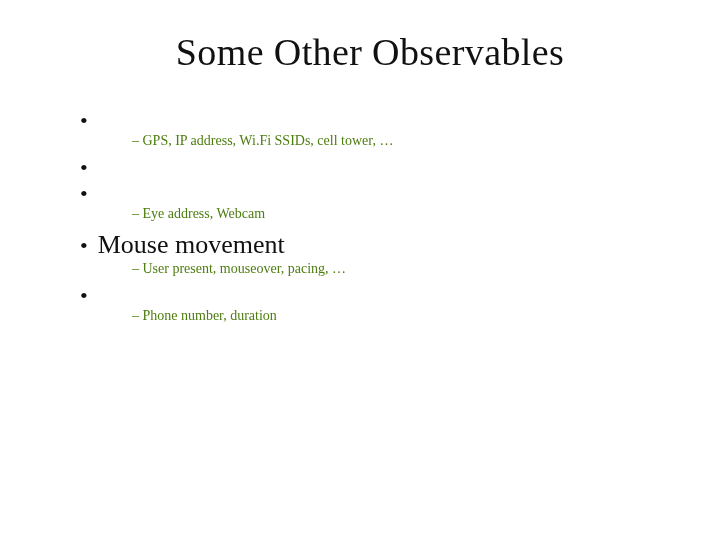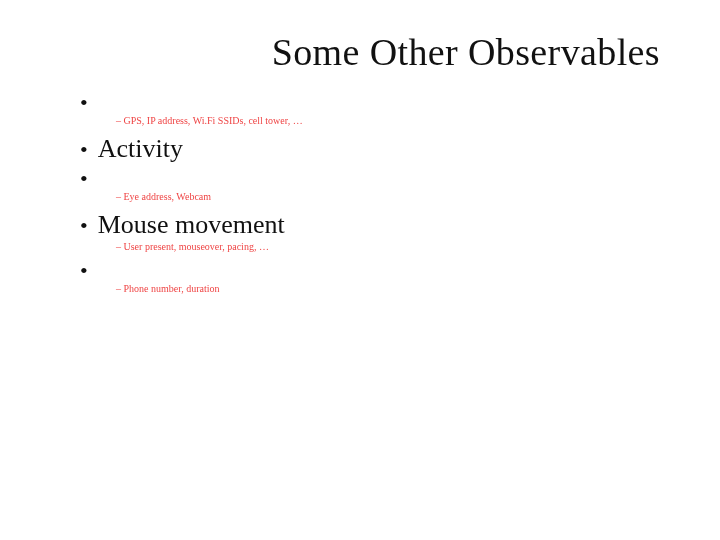"Some Other Observables" .slide-title { margin-bottom: 18px -> 36px; text-align: right -> center }
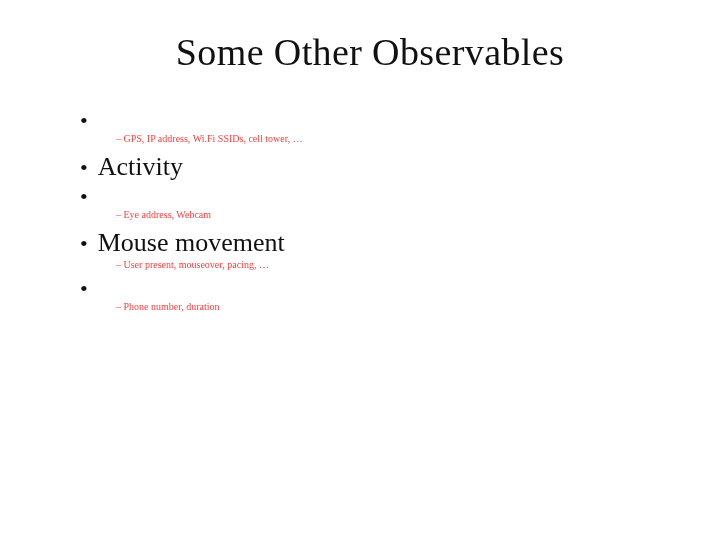"– GPS, IP address, Wi.Fi" .bullet-sub { color: #ef4444 -> #4d7c0f; font-size: 10px -> 14px; margin-left: 36px -> 52px }
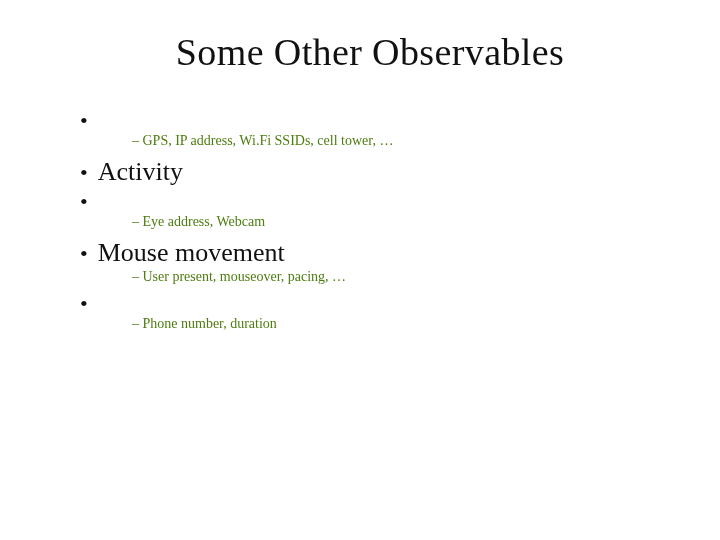"Activity" span { html: <span>Activity</span> -> none }
